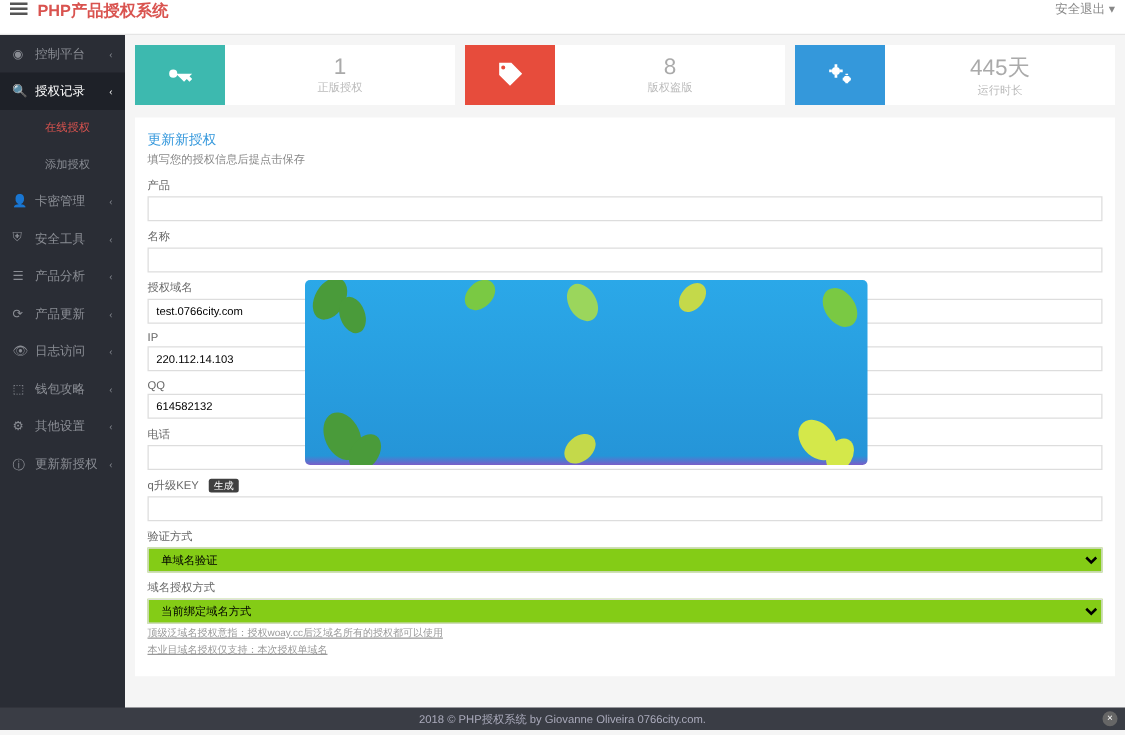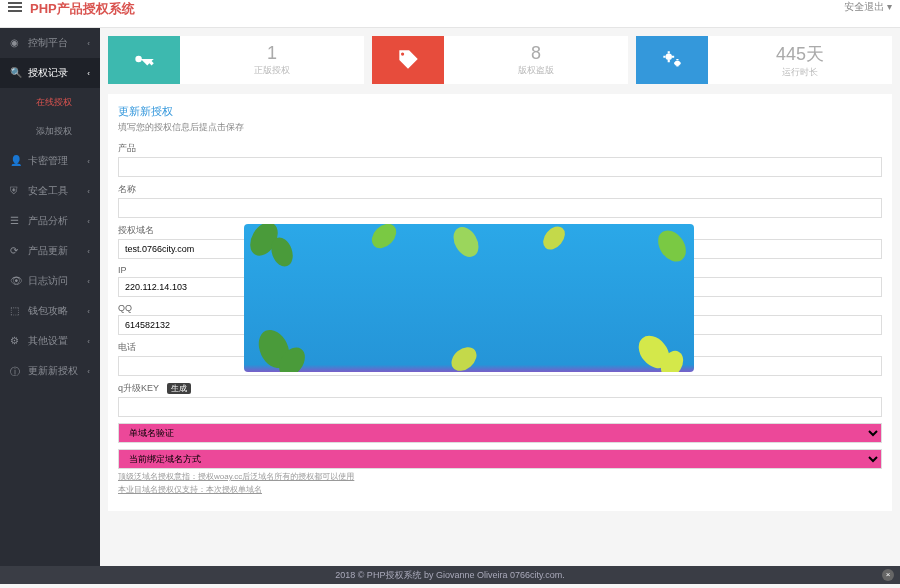"验证方式" label.form-label { html: none -> <label>验证方式</label> }
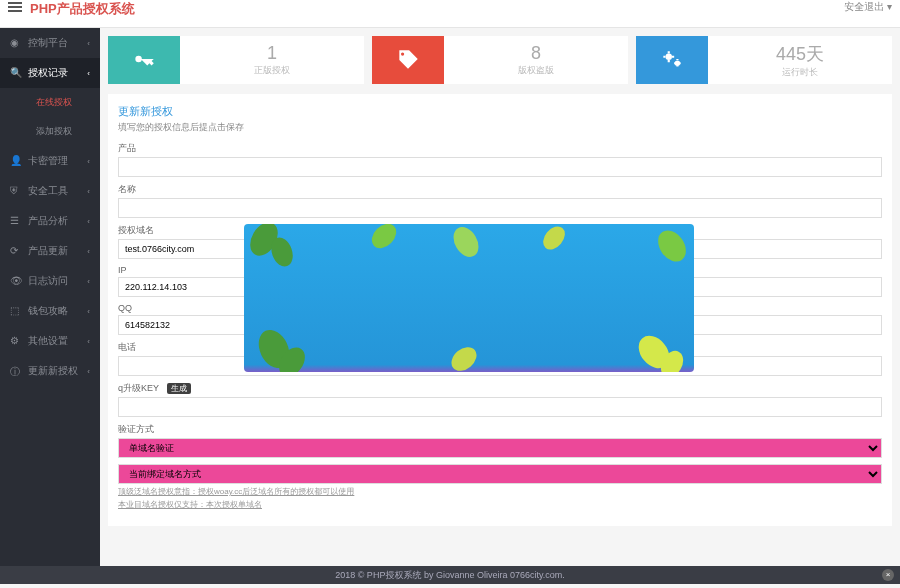"单域名验证" .form-select { background: #ec4899 -> #84cc16 }
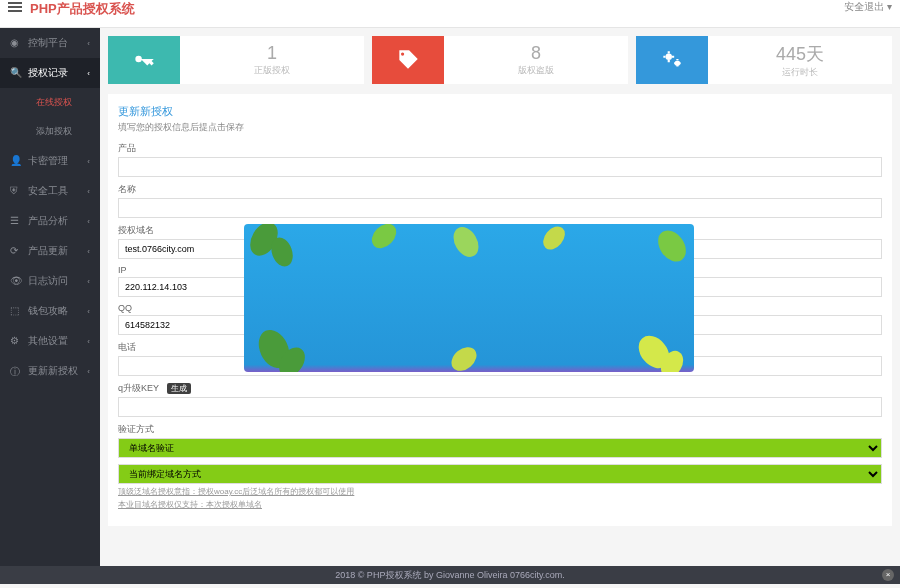"域名授权方式" label.form-label { html: none -> <label>域名授权方式</label> }
